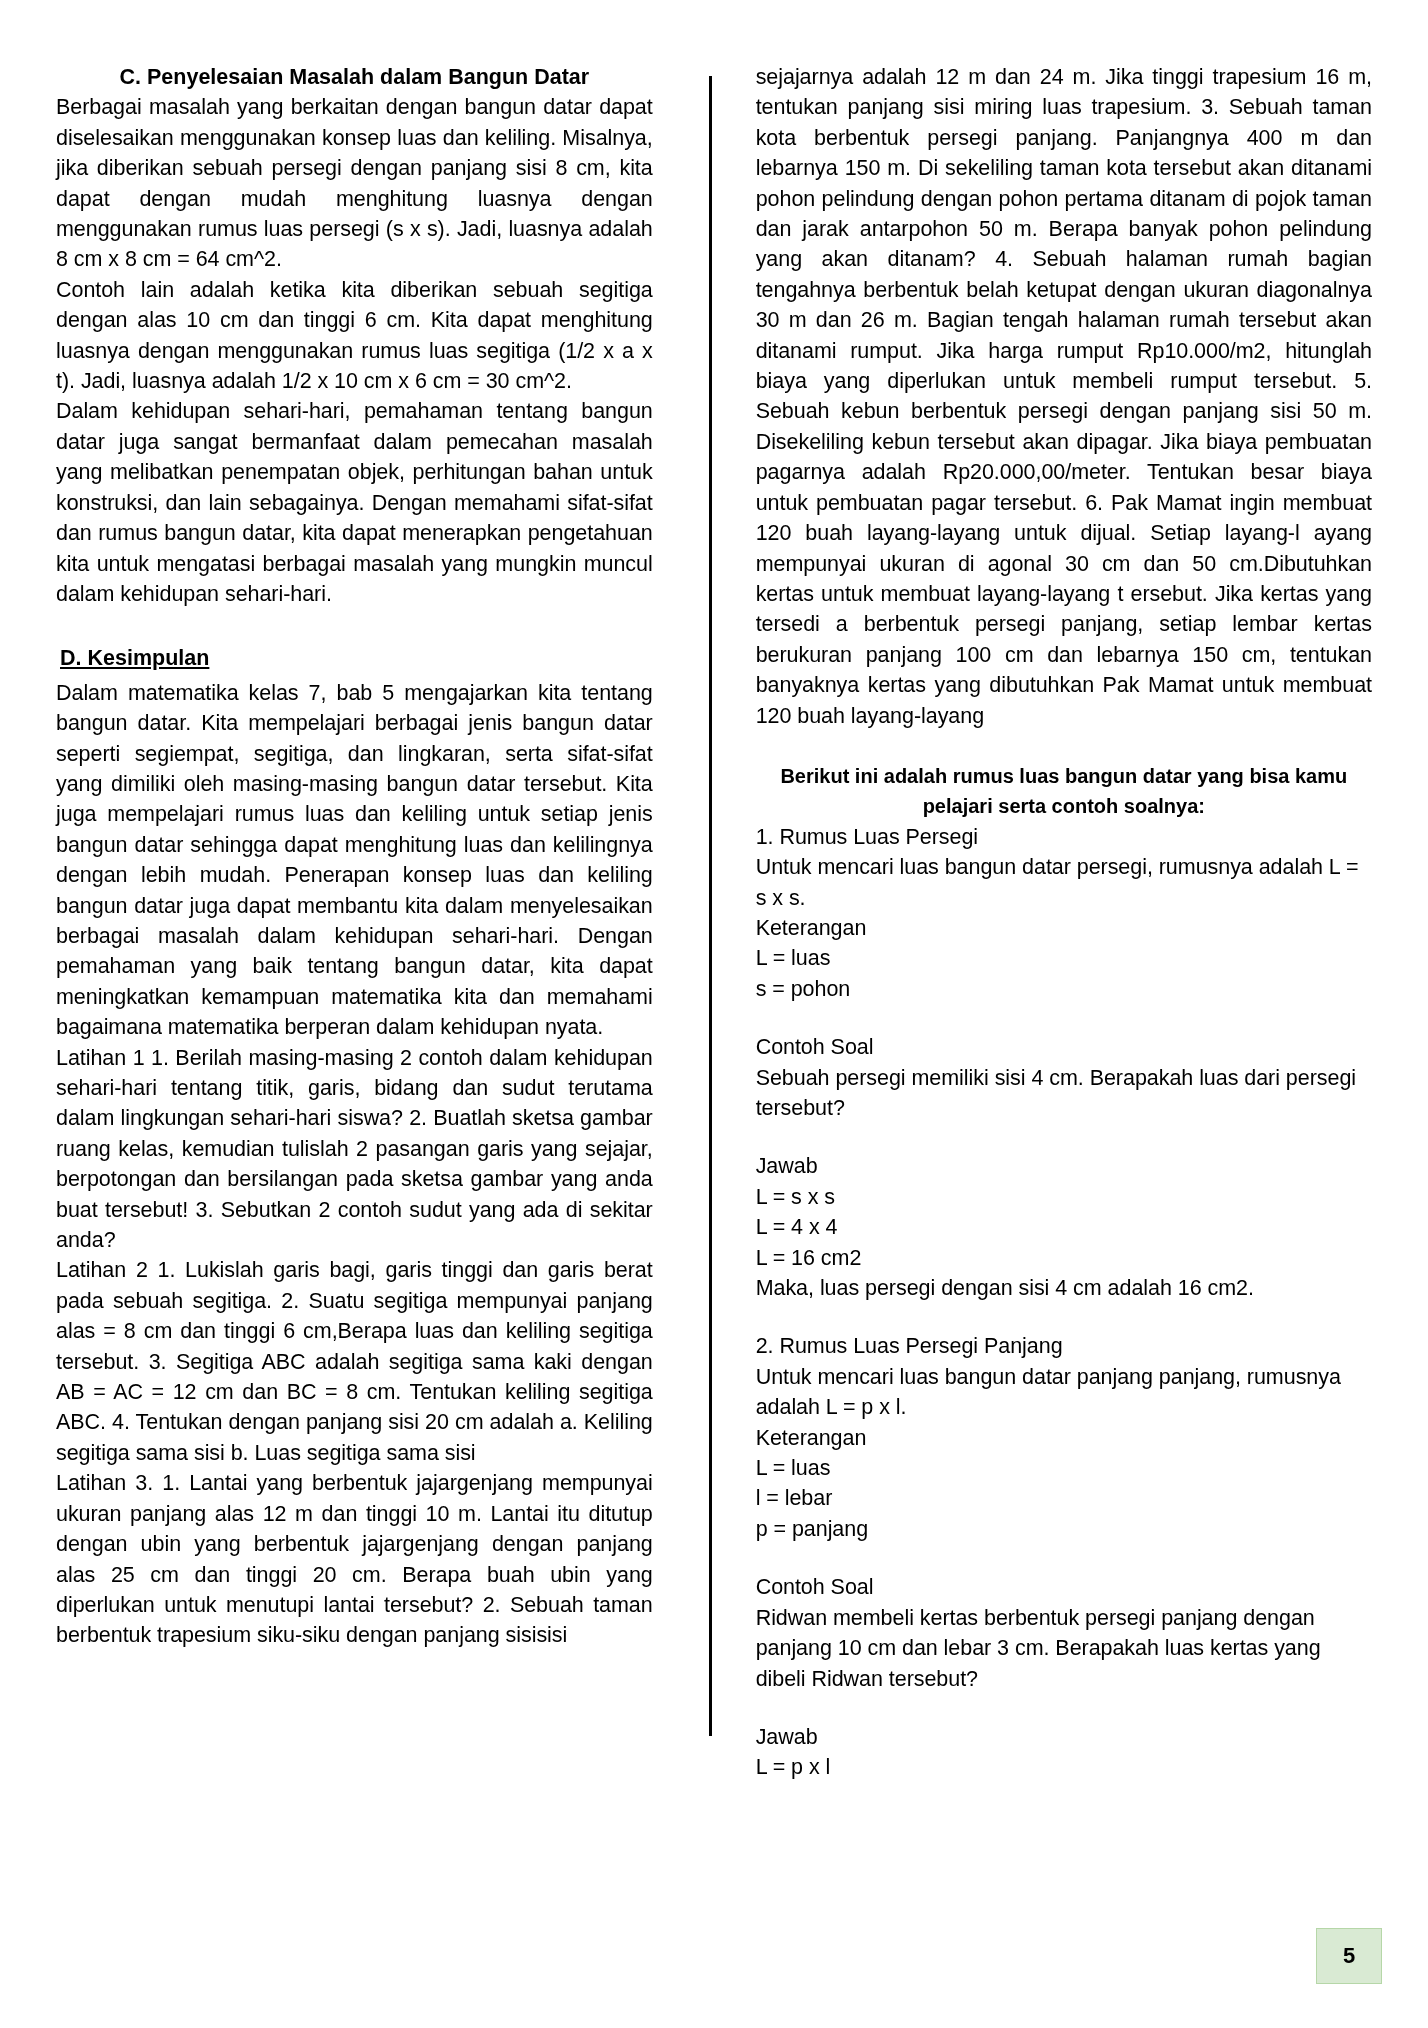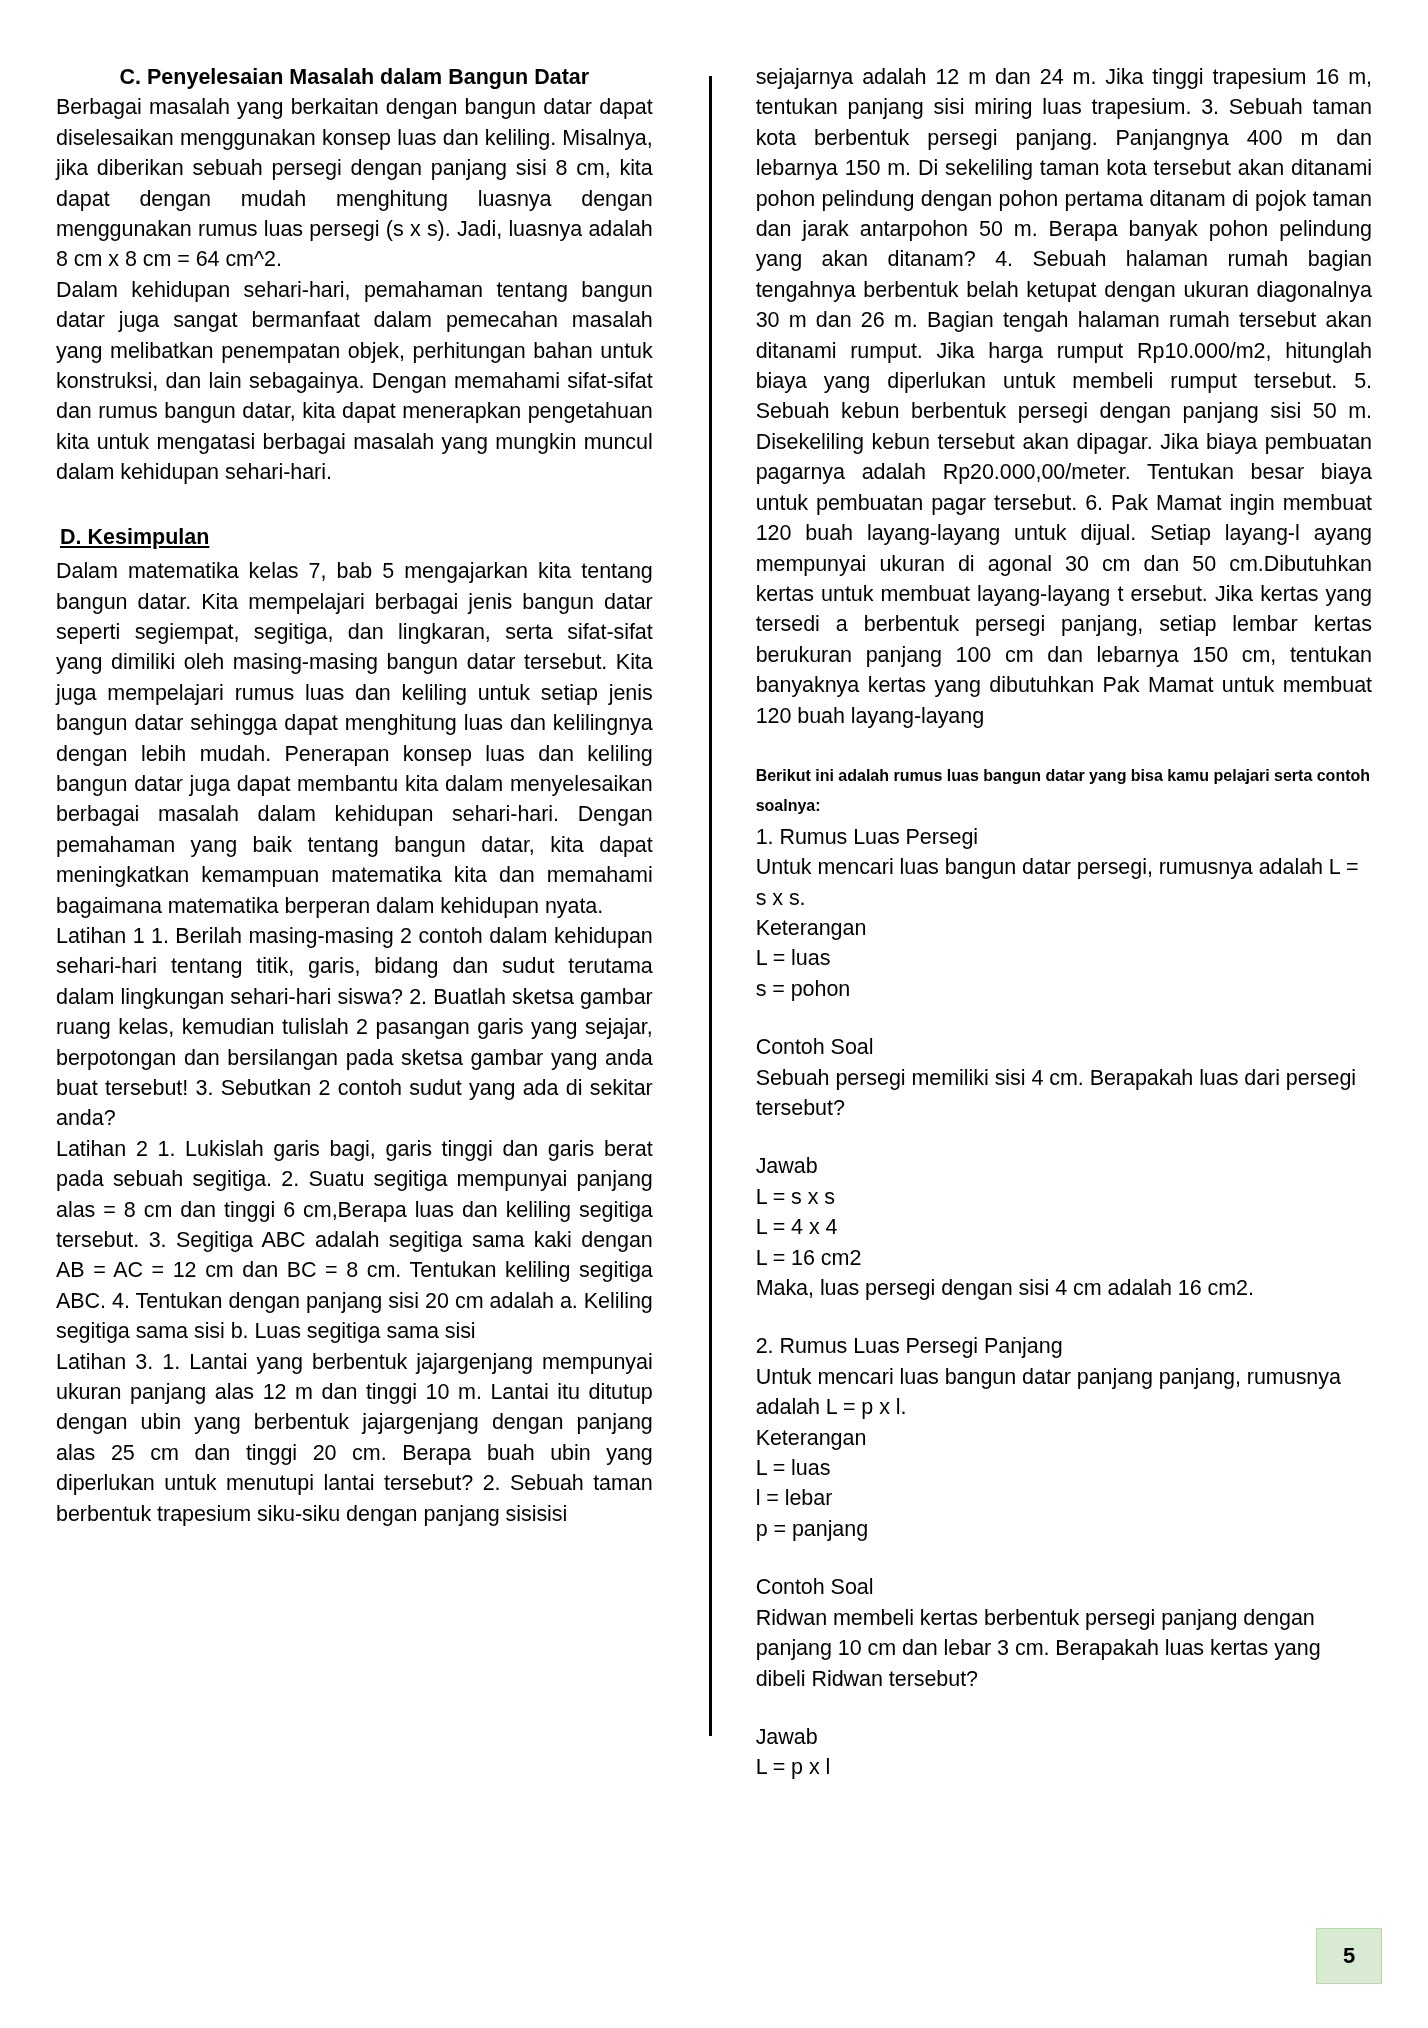"Contoh lain adalah ketika kita" p { html: none -> <p>Contoh lain adalah ketika kita diberikan sebuah segitiga dengan alas 10 cm dan tinggi 6 cm. Kita dapat menghitung luasnya dengan menggunakan rumus luas segitiga (1/2 x a x t). Jadi, luasnya adalah 1/2 x 10 cm x 6 cm = 30 cm^2.</p> }
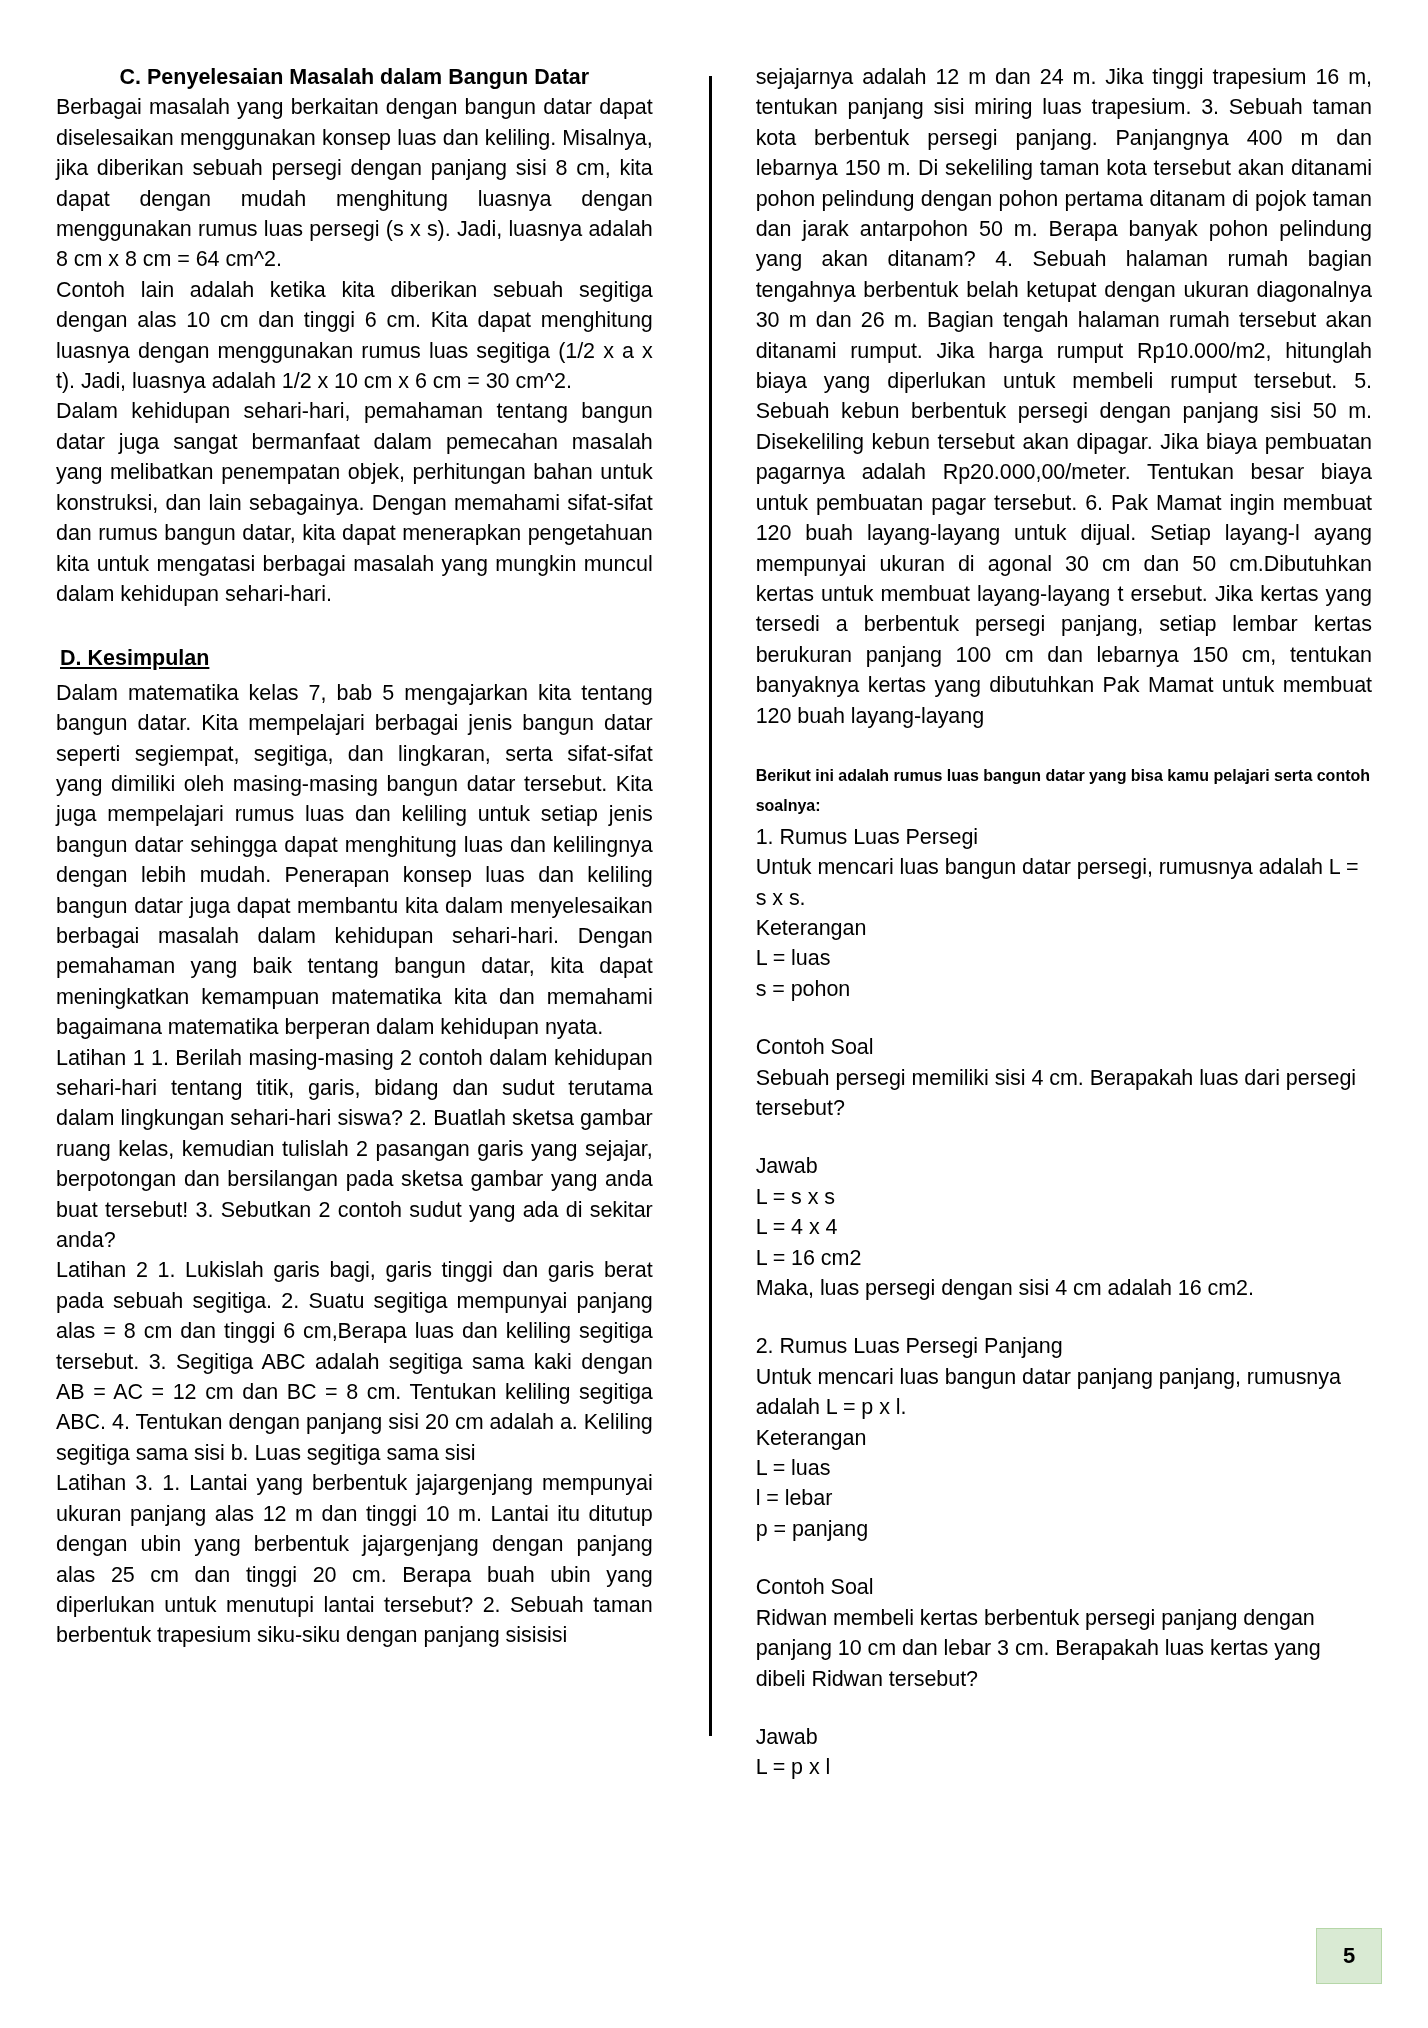"Berikut ini adalah rumus luas" .bold-block { font-size: 16px -> 20px; text-align: left -> center }
